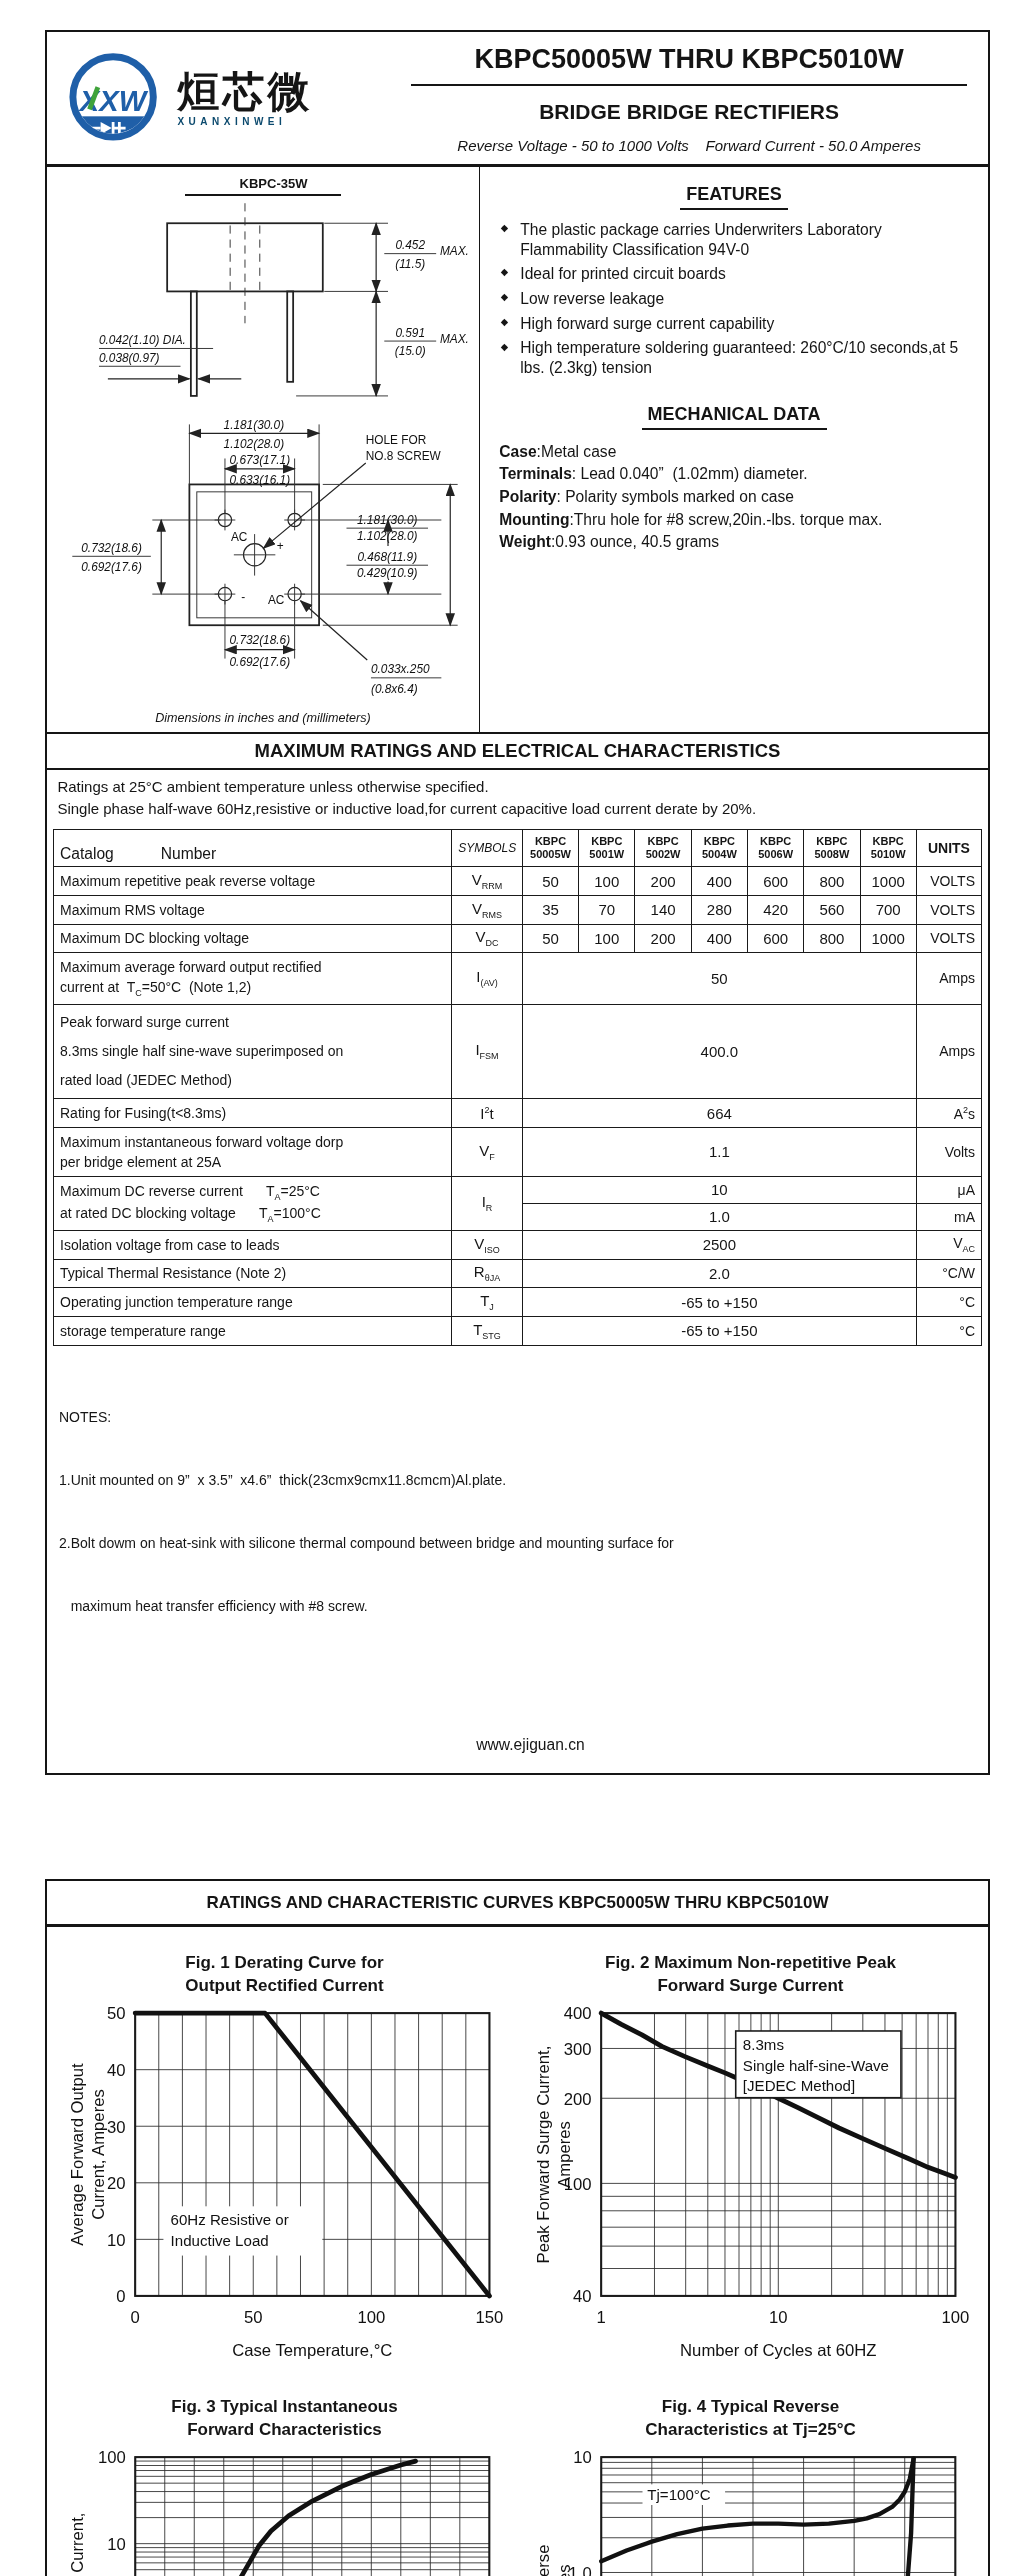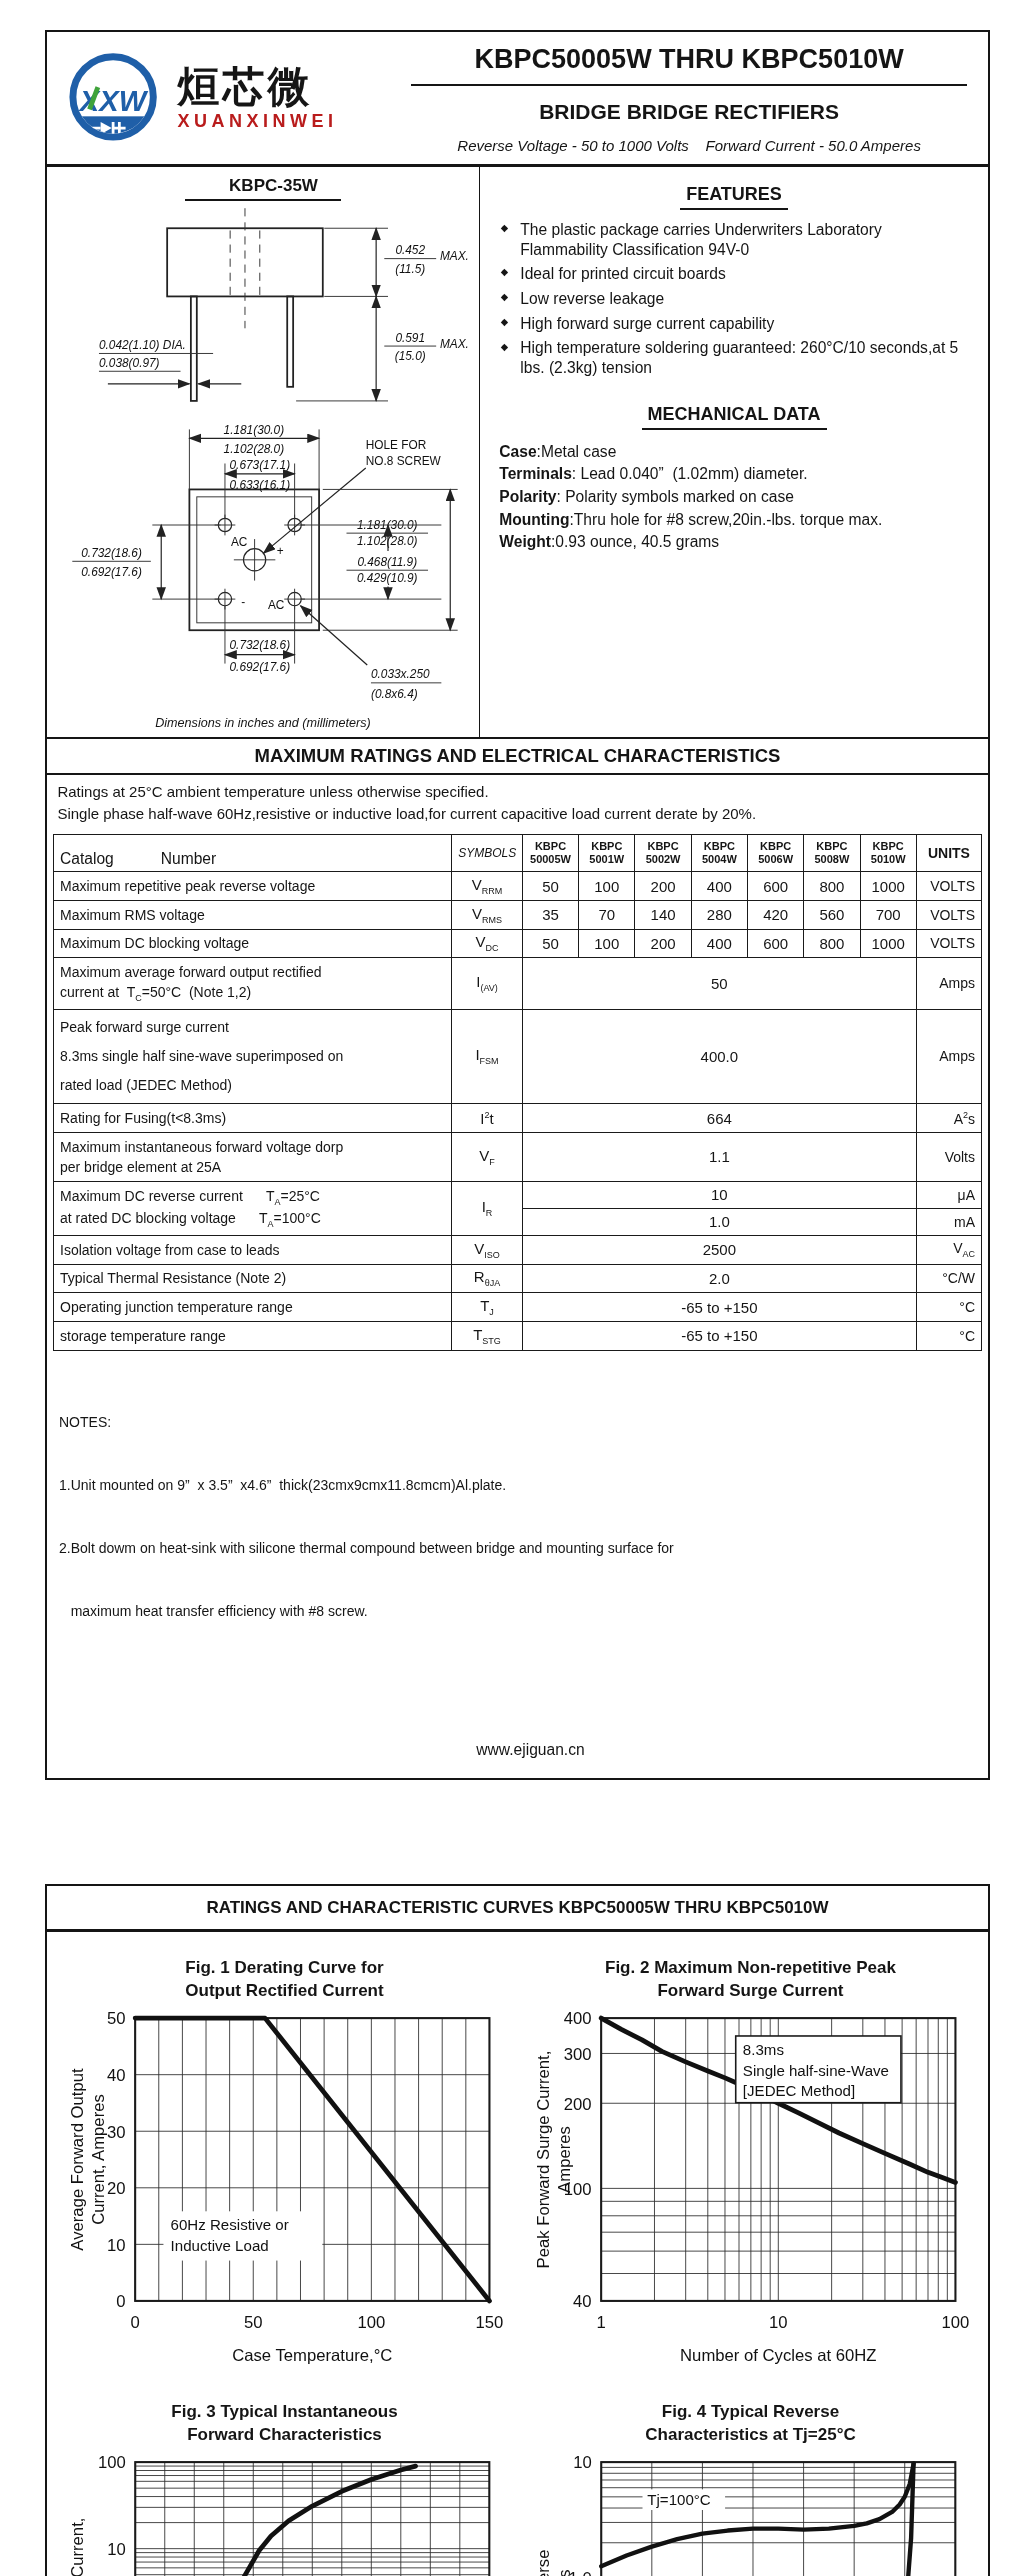"XUANXINWEI" .logo-latin { color: #b91c1c -> #0c4a6e; font-size: 18px -> 10px }
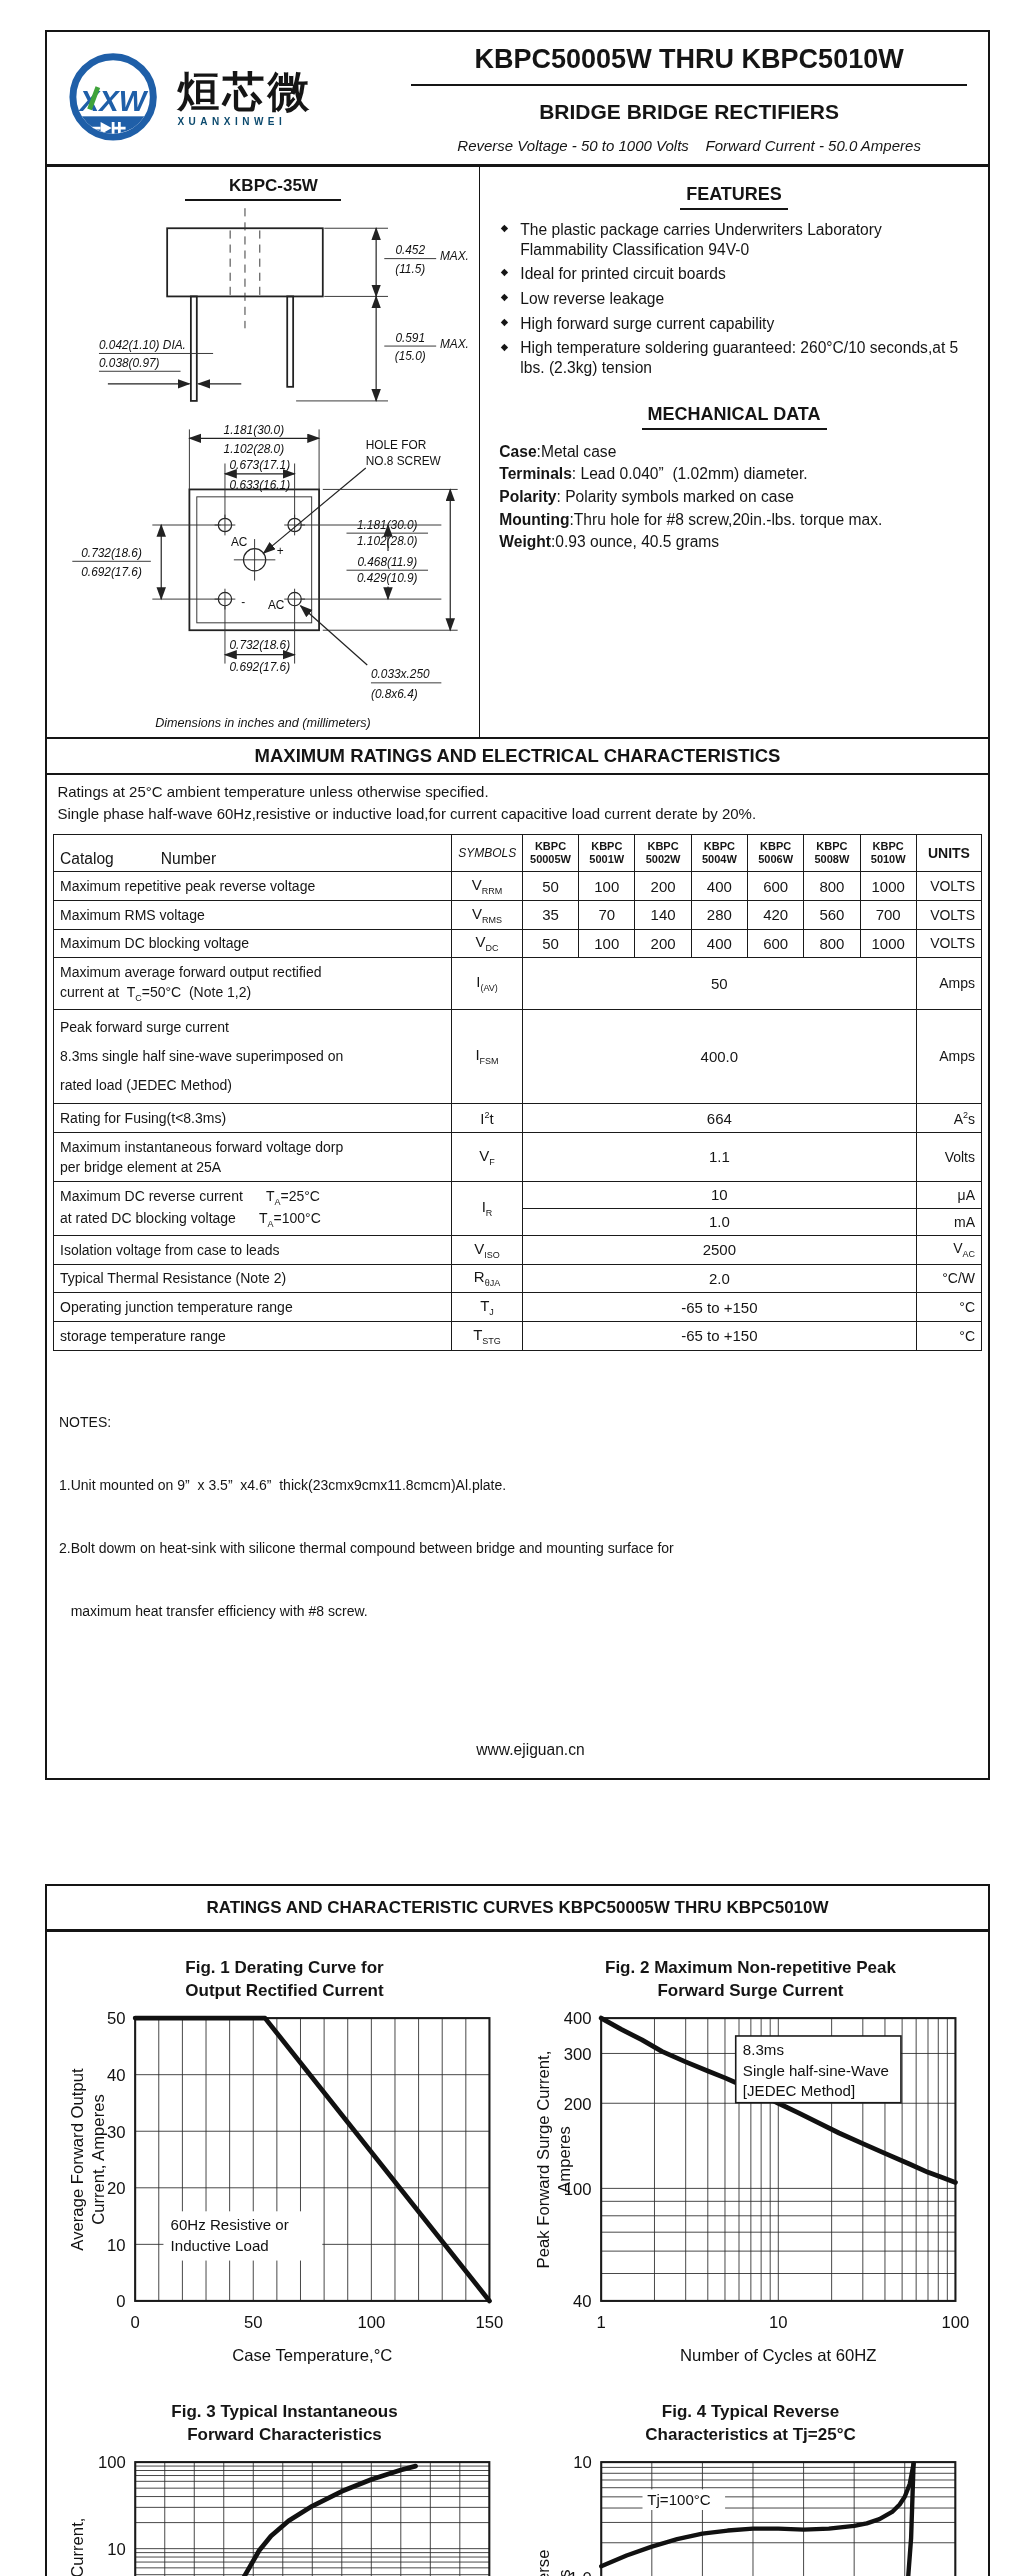"KBPC-35W" .pkg-name { font-size: 17px -> 13px }
